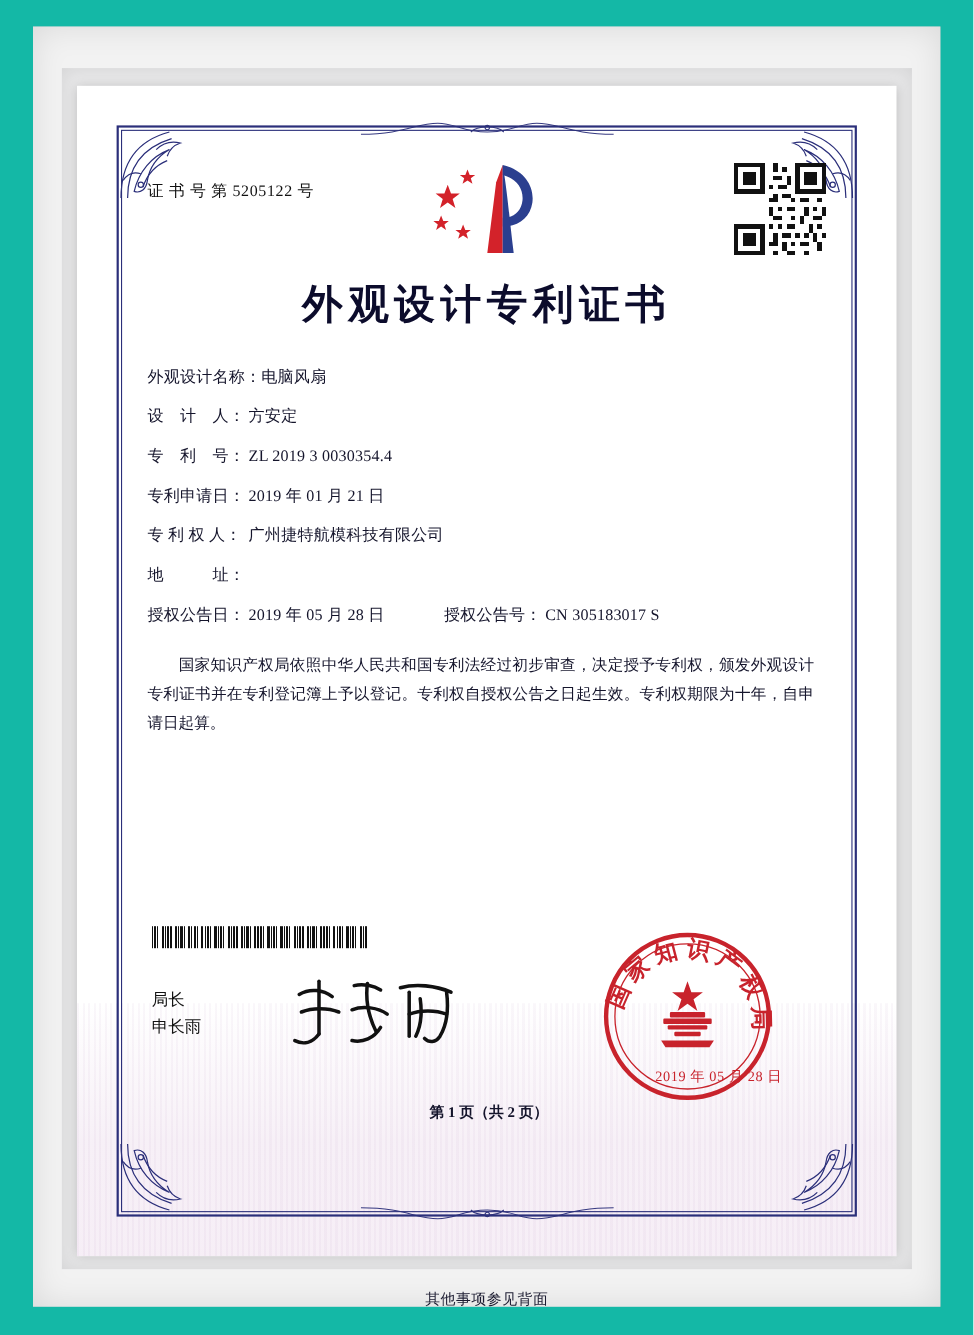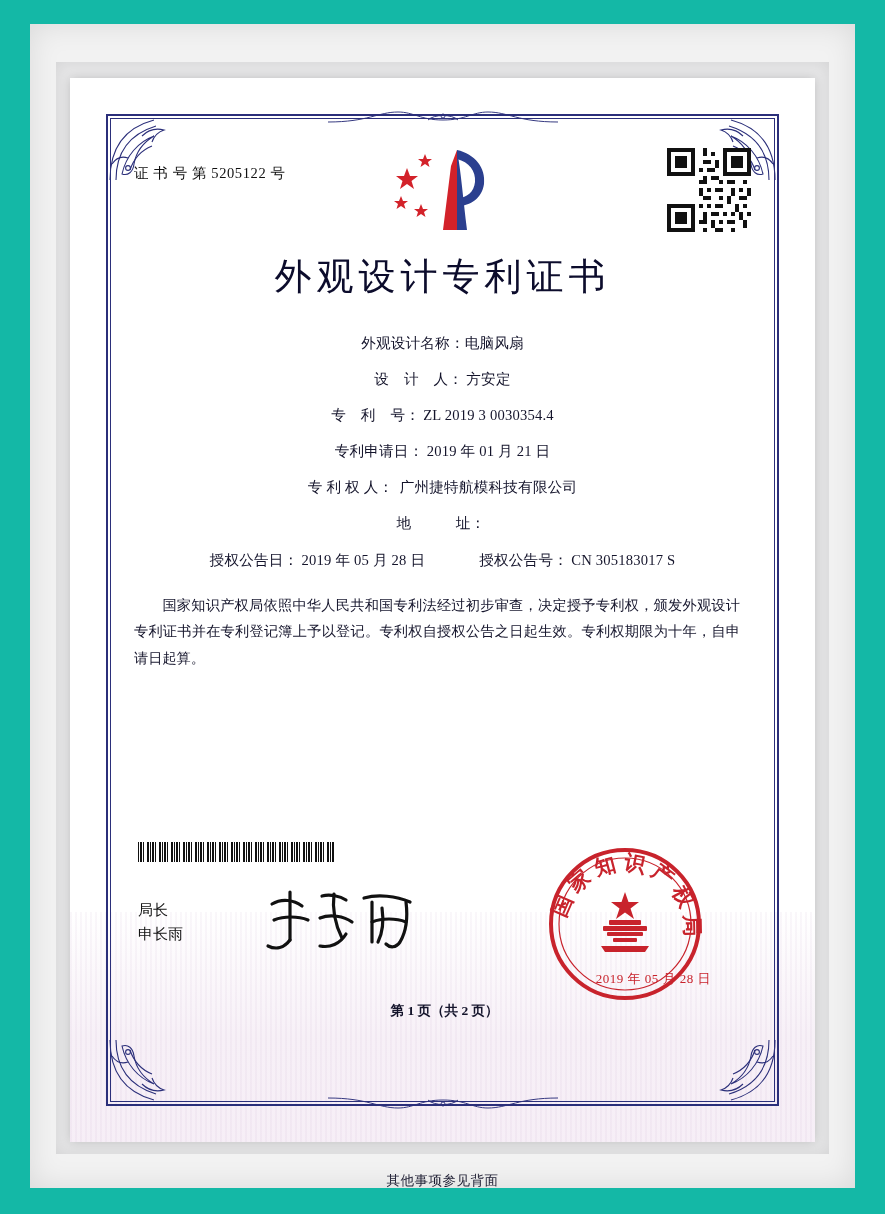"外观设计专利证书" .title { font-weight: normal -> bold }
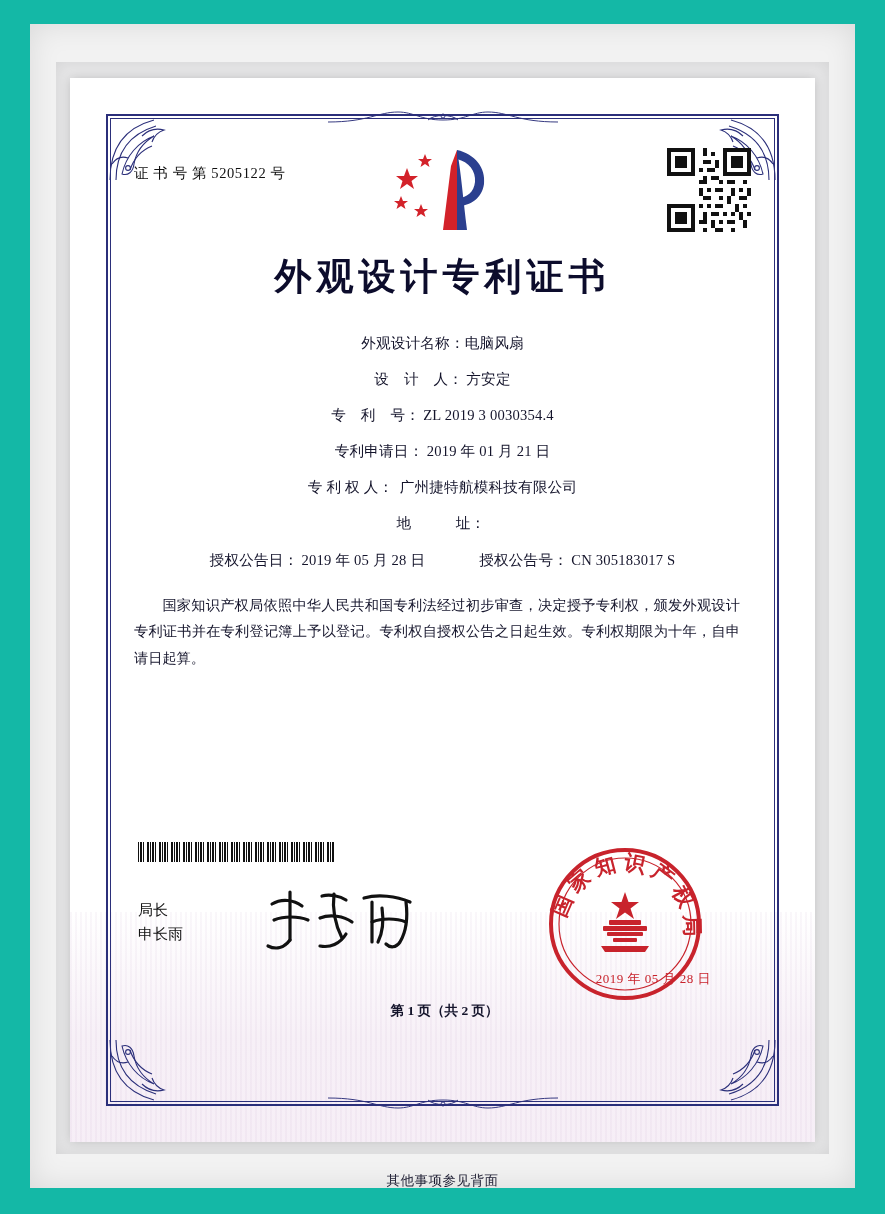"外观设计名称：" .field-row { justify-content: center -> none }
